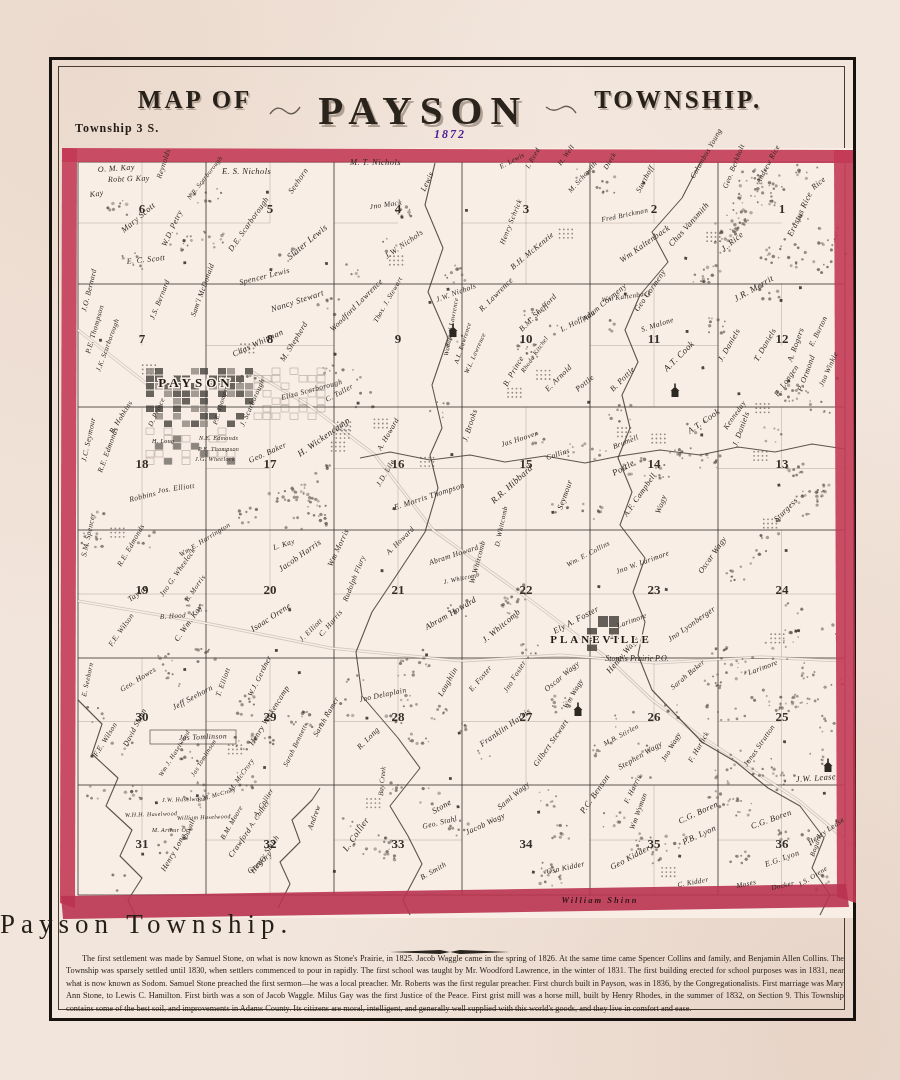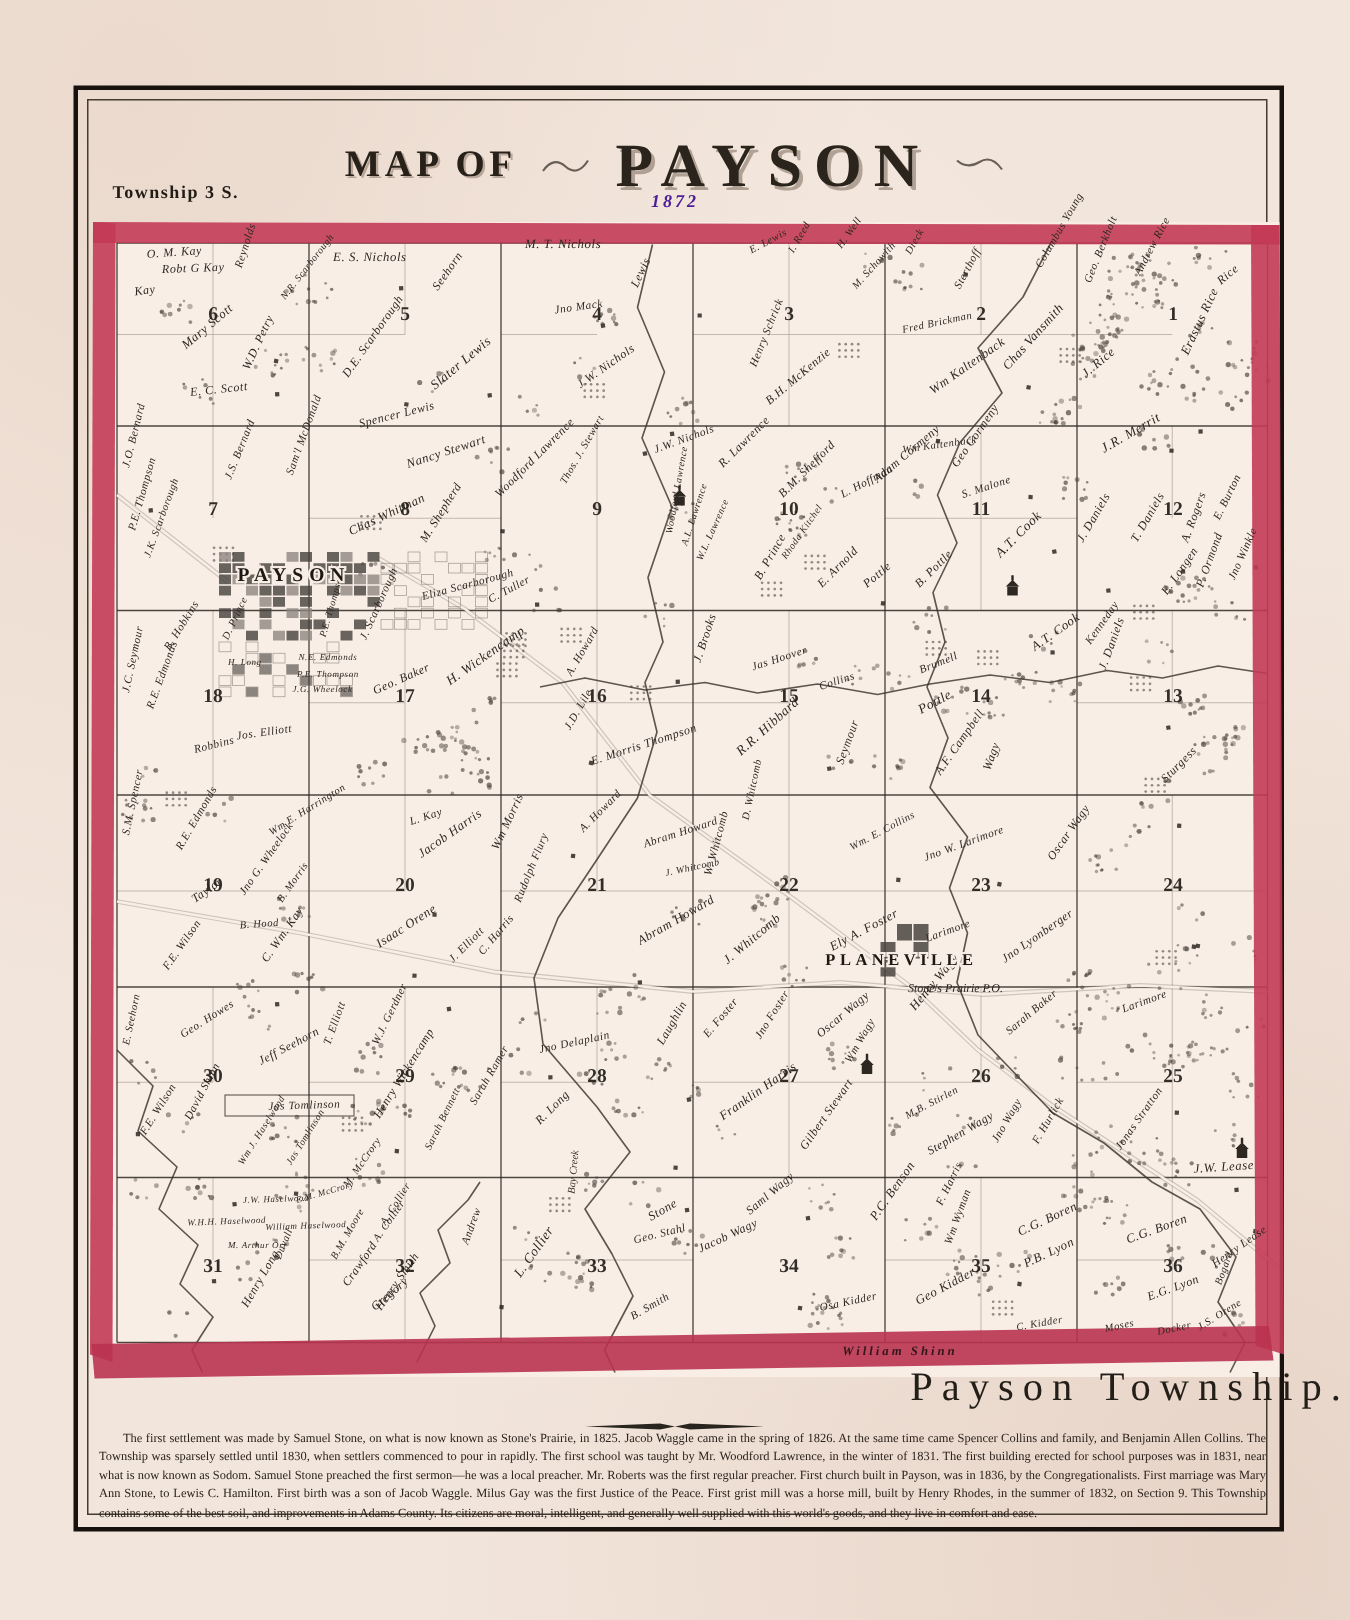"MAP OF" .title-row { align-items: center -> flex-start }
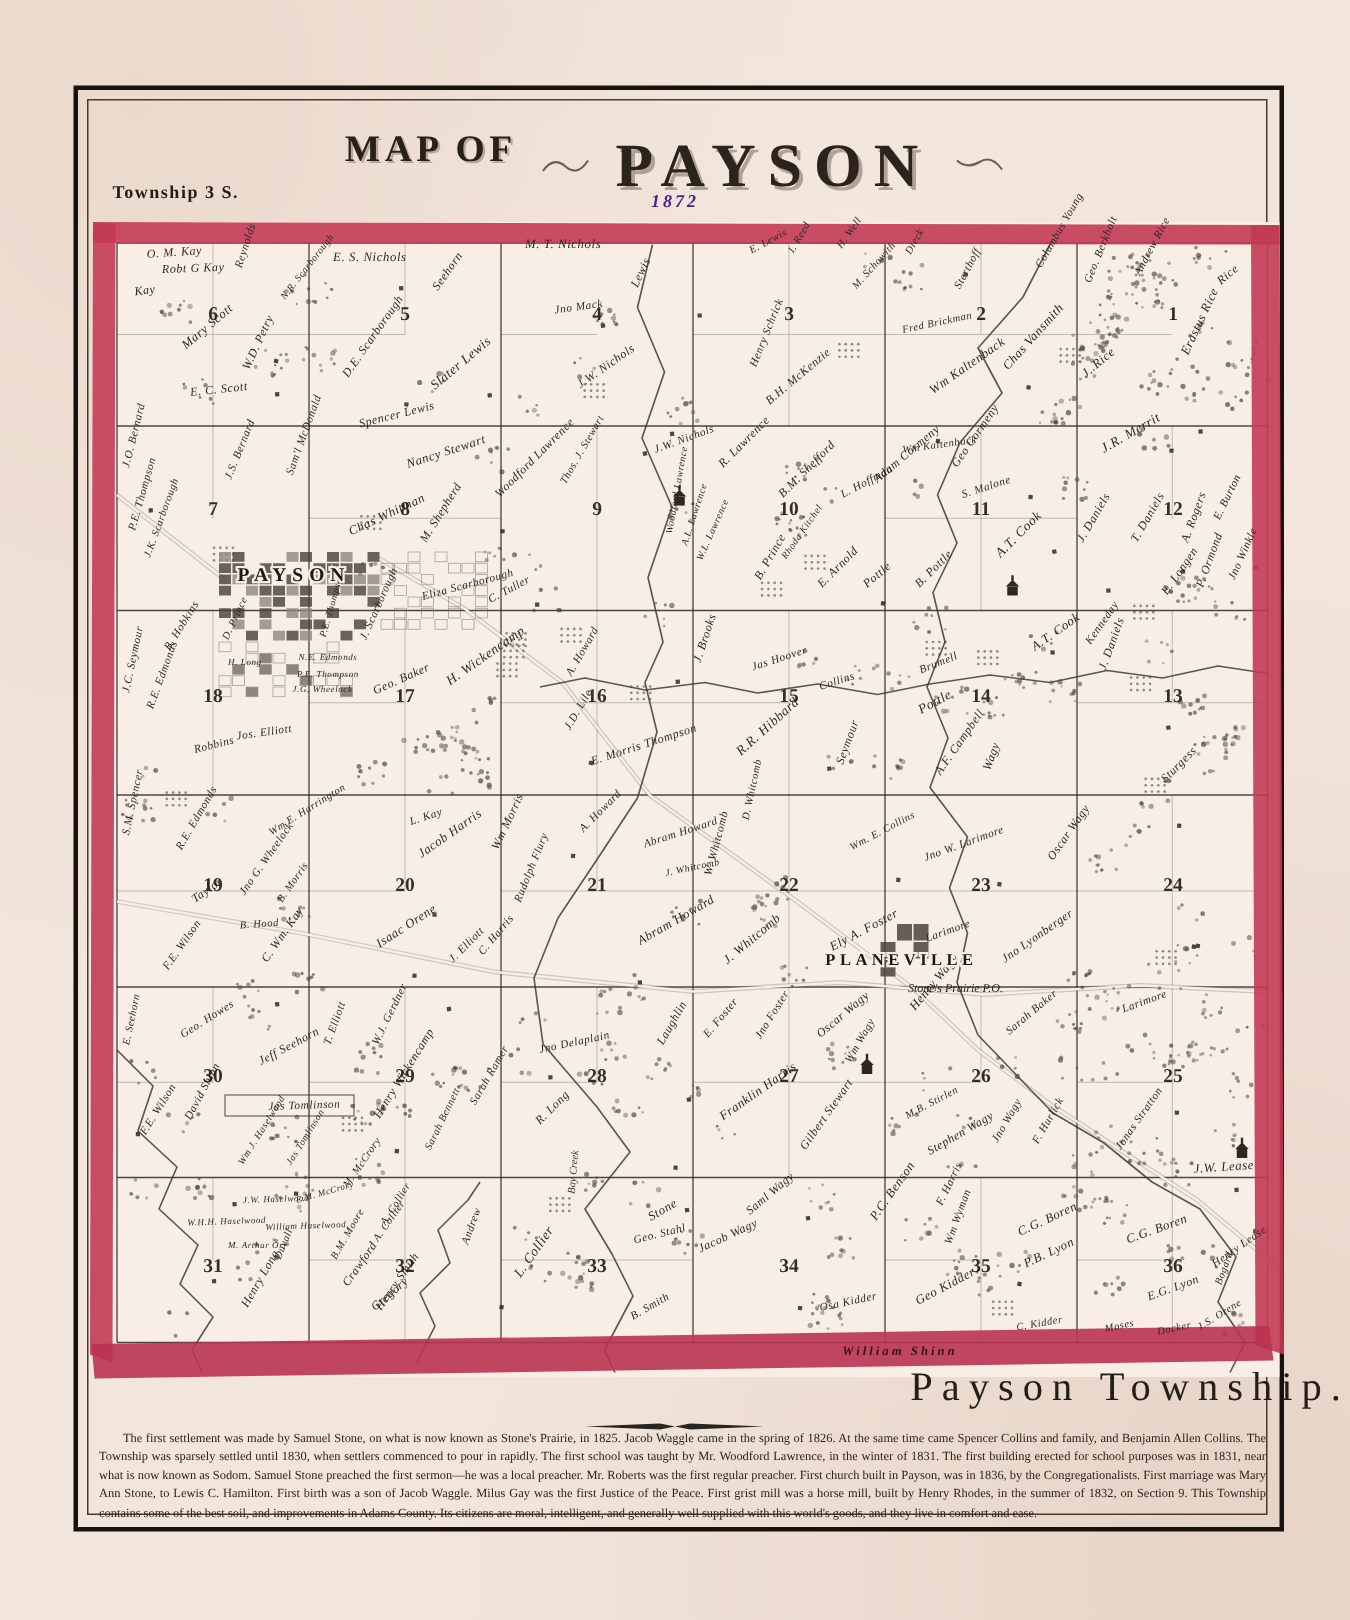"TOWNSHIP." span.t-small { html: none -> <span>TOWNSHIP.</span> }
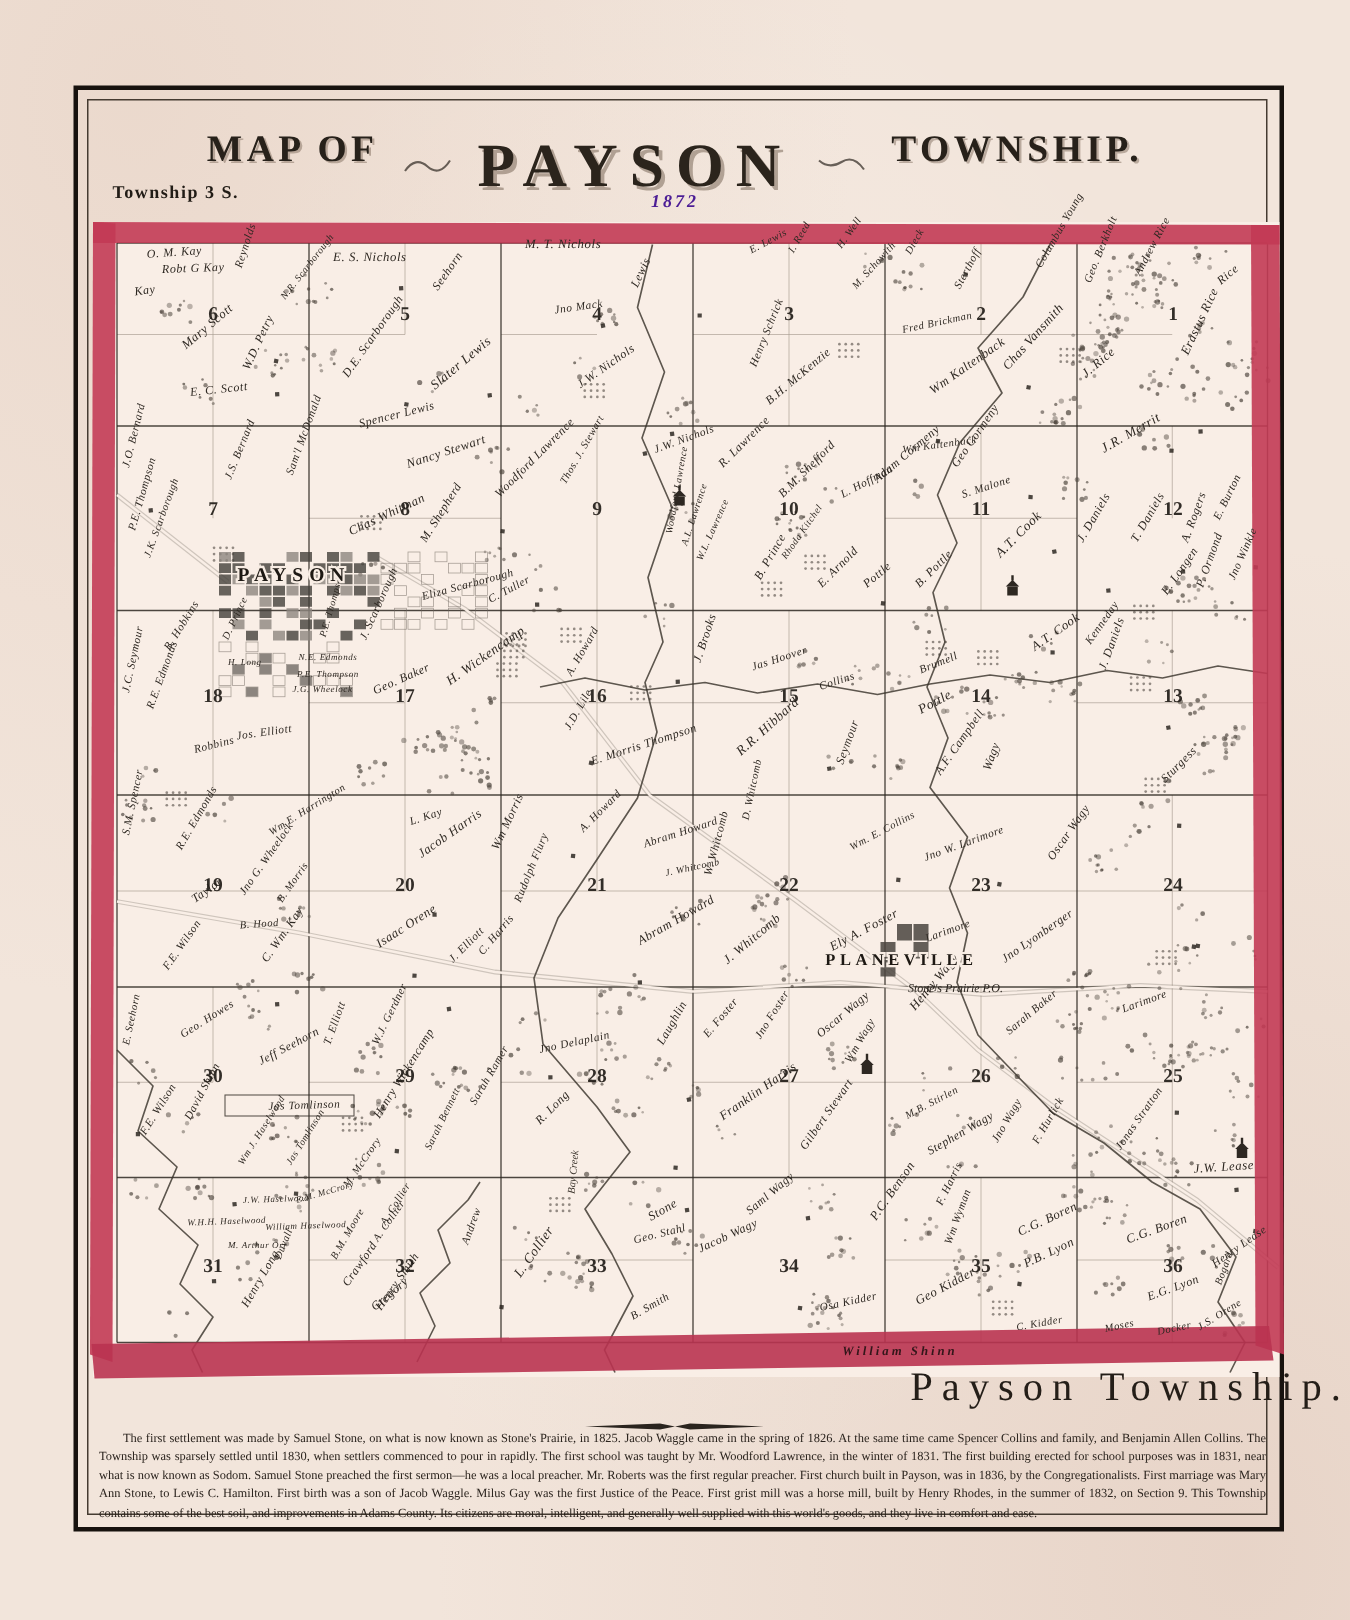"Payson Township." .footer-title { text-align: right -> left }
